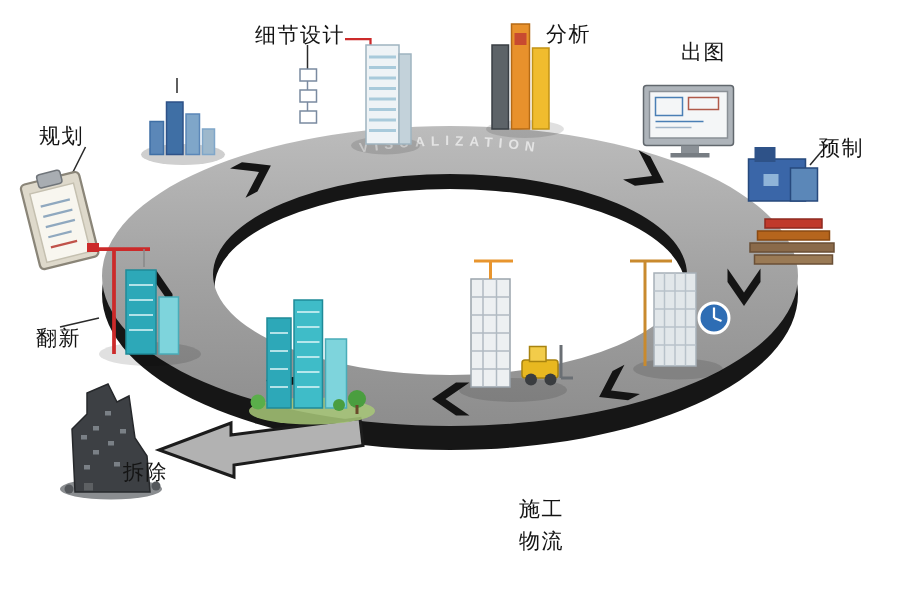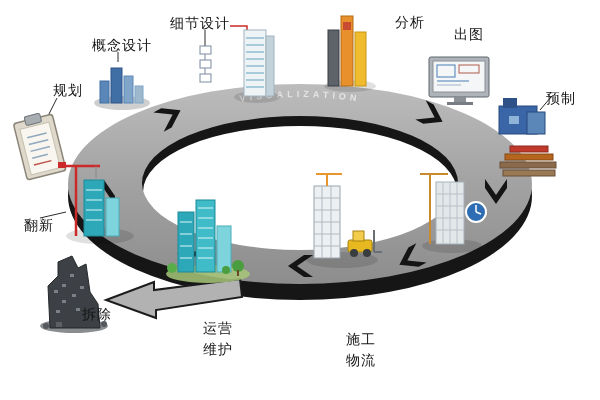"分析" div.label { left: 395px -> 364px }
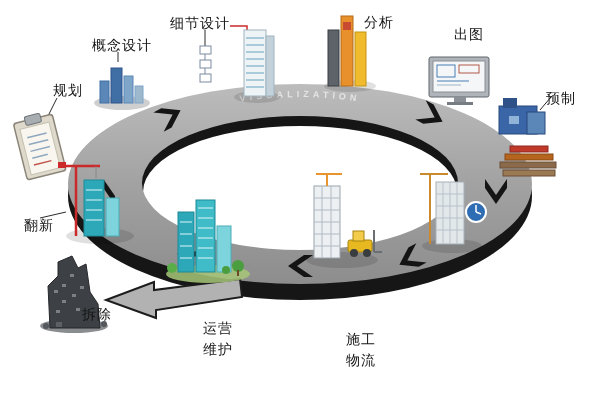"概念设计" div.label { html: <div>概念设计</div> -> none }
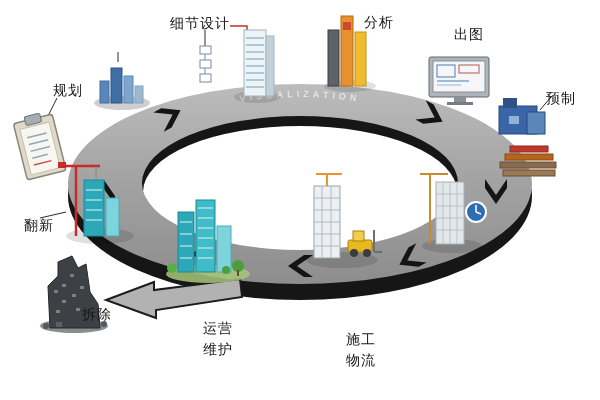"规划" div.label { left: 53px -> 26px }
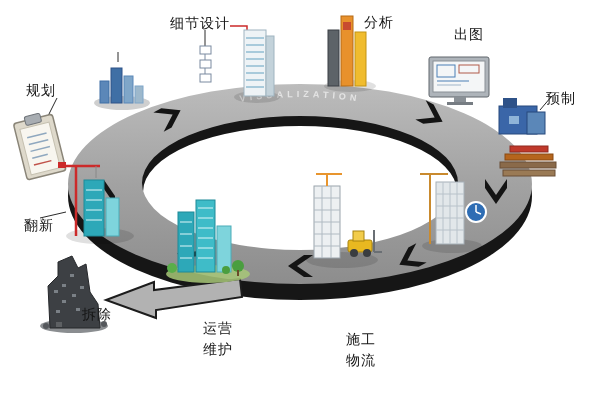"运营" div.label { html: <div>运营 维护</div> -> none }
